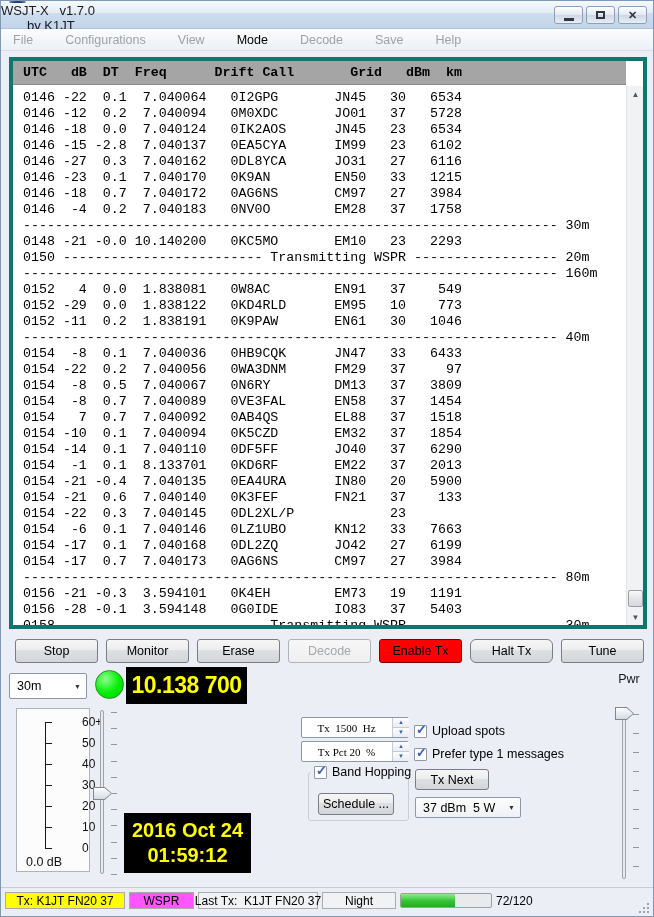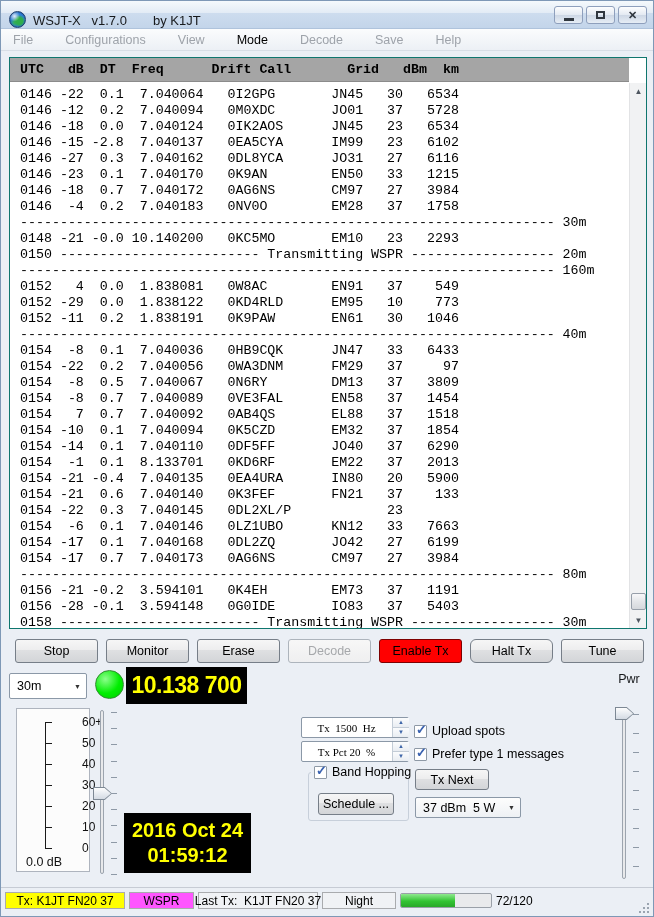"WSJT-X v1.7.0" .titlebar { align-items: flex-end -> flex-start; flex-direction: none -> column }
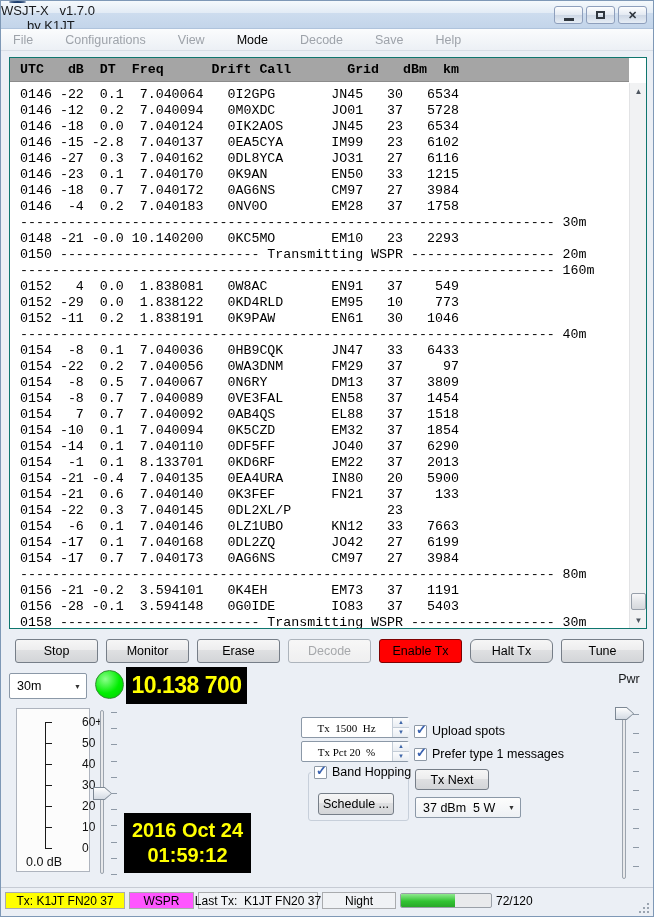"UTC dB DT Freq Drift" .table-frame { border: 1px solid #0f766e -> 4px solid #0f766e }
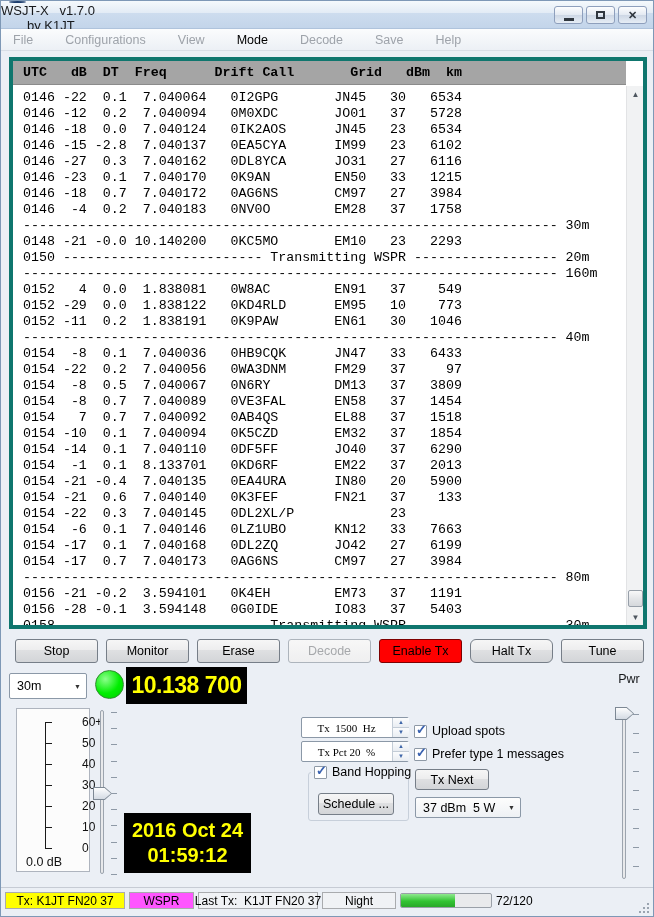"0156 -21 -0.2 3.594101 0K4EH" div.trow { text: -0.2  3.594101   0K4EH        EM73   37 -> -0.3  3.594101   0K4EH        EM73   19 }
